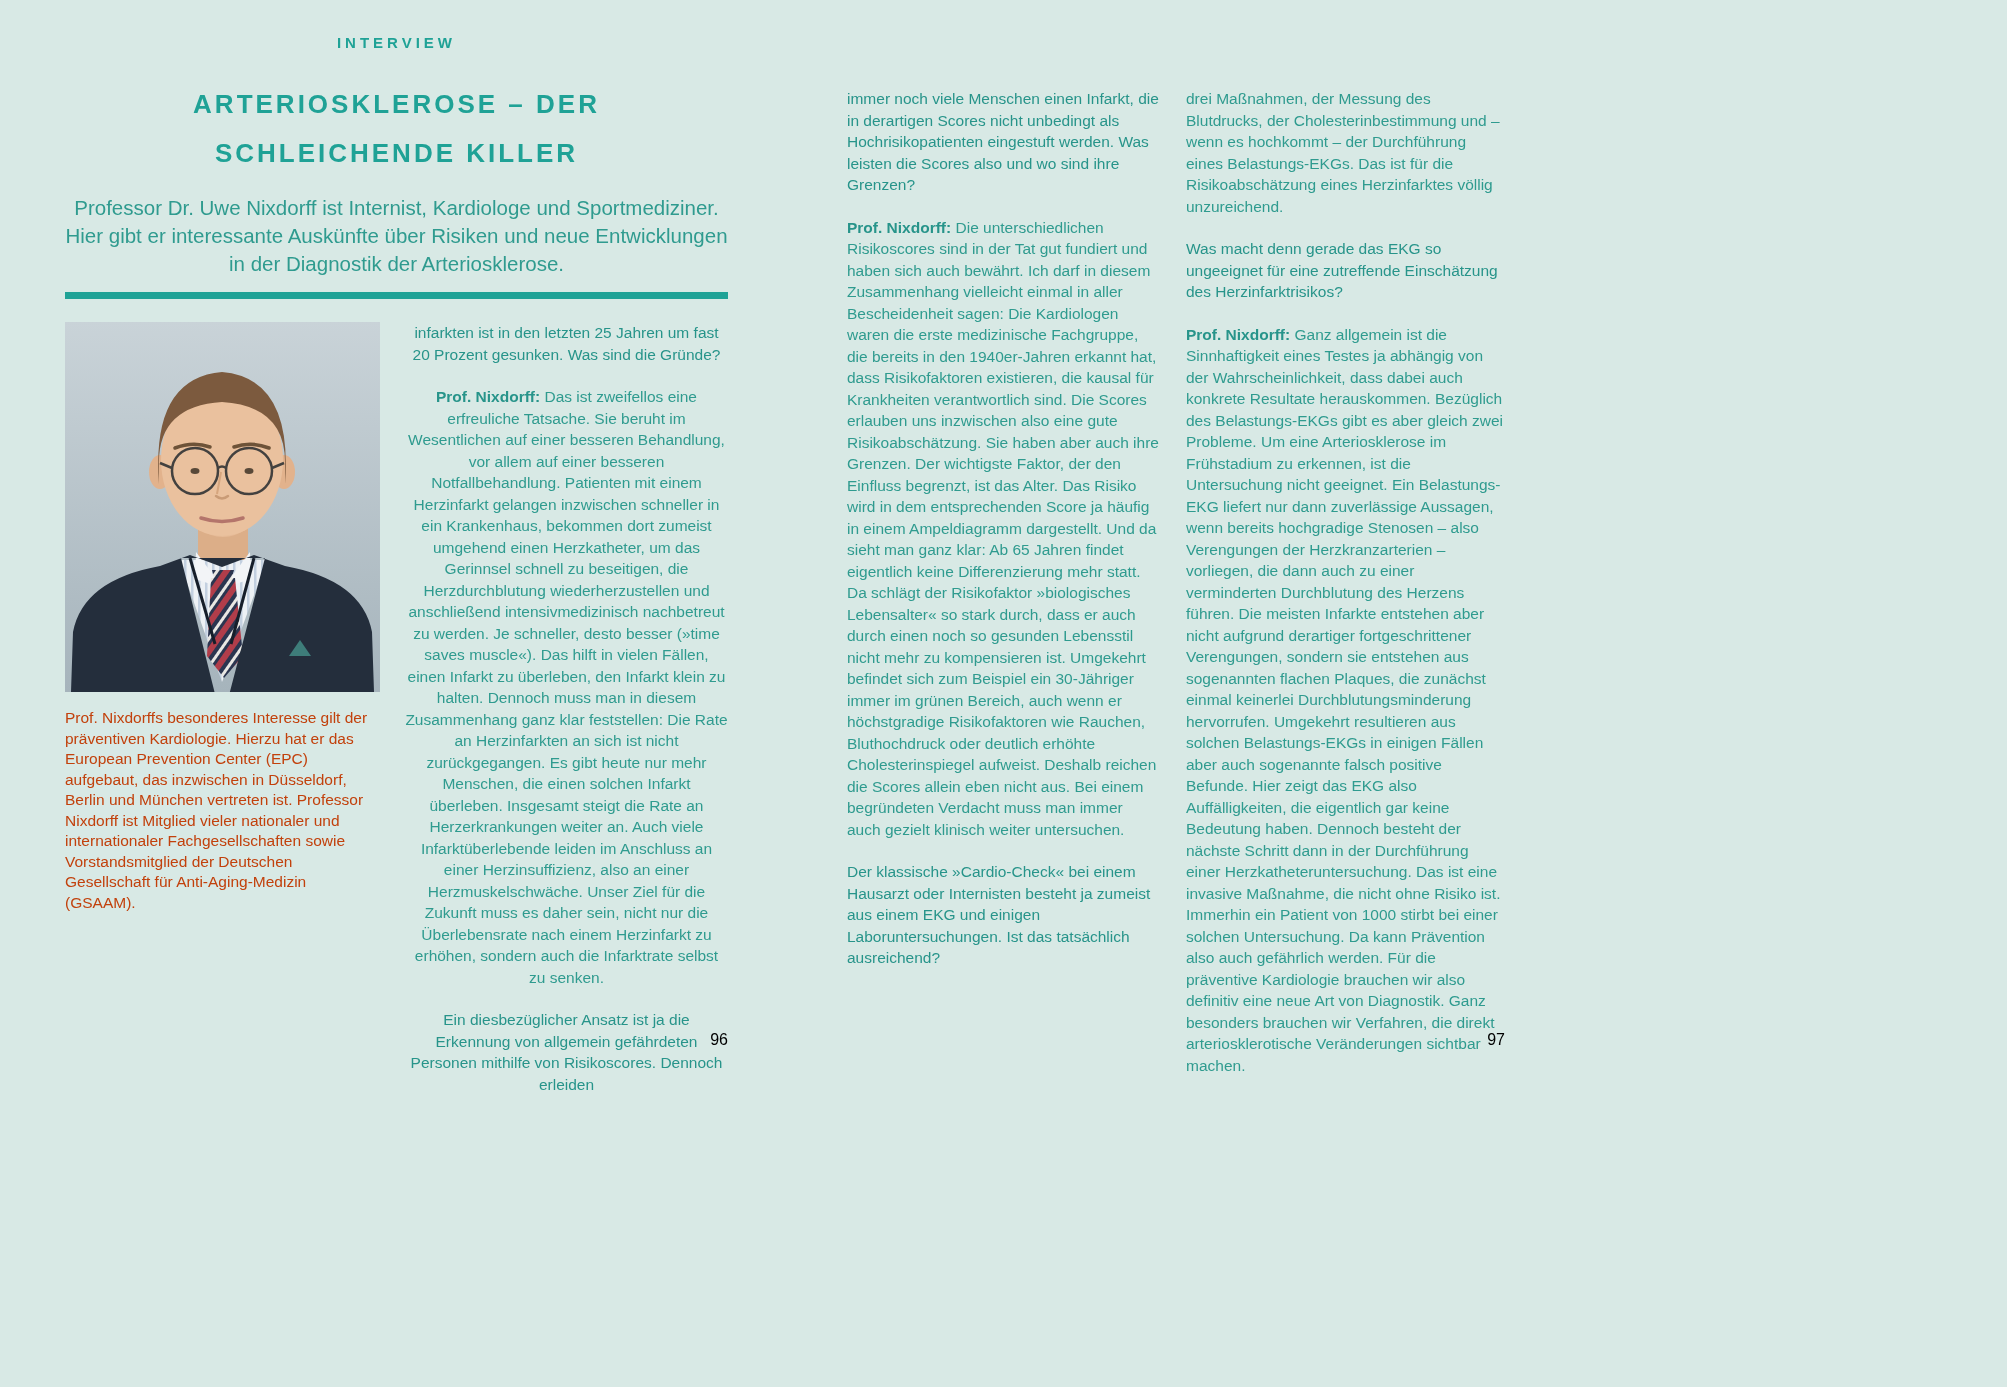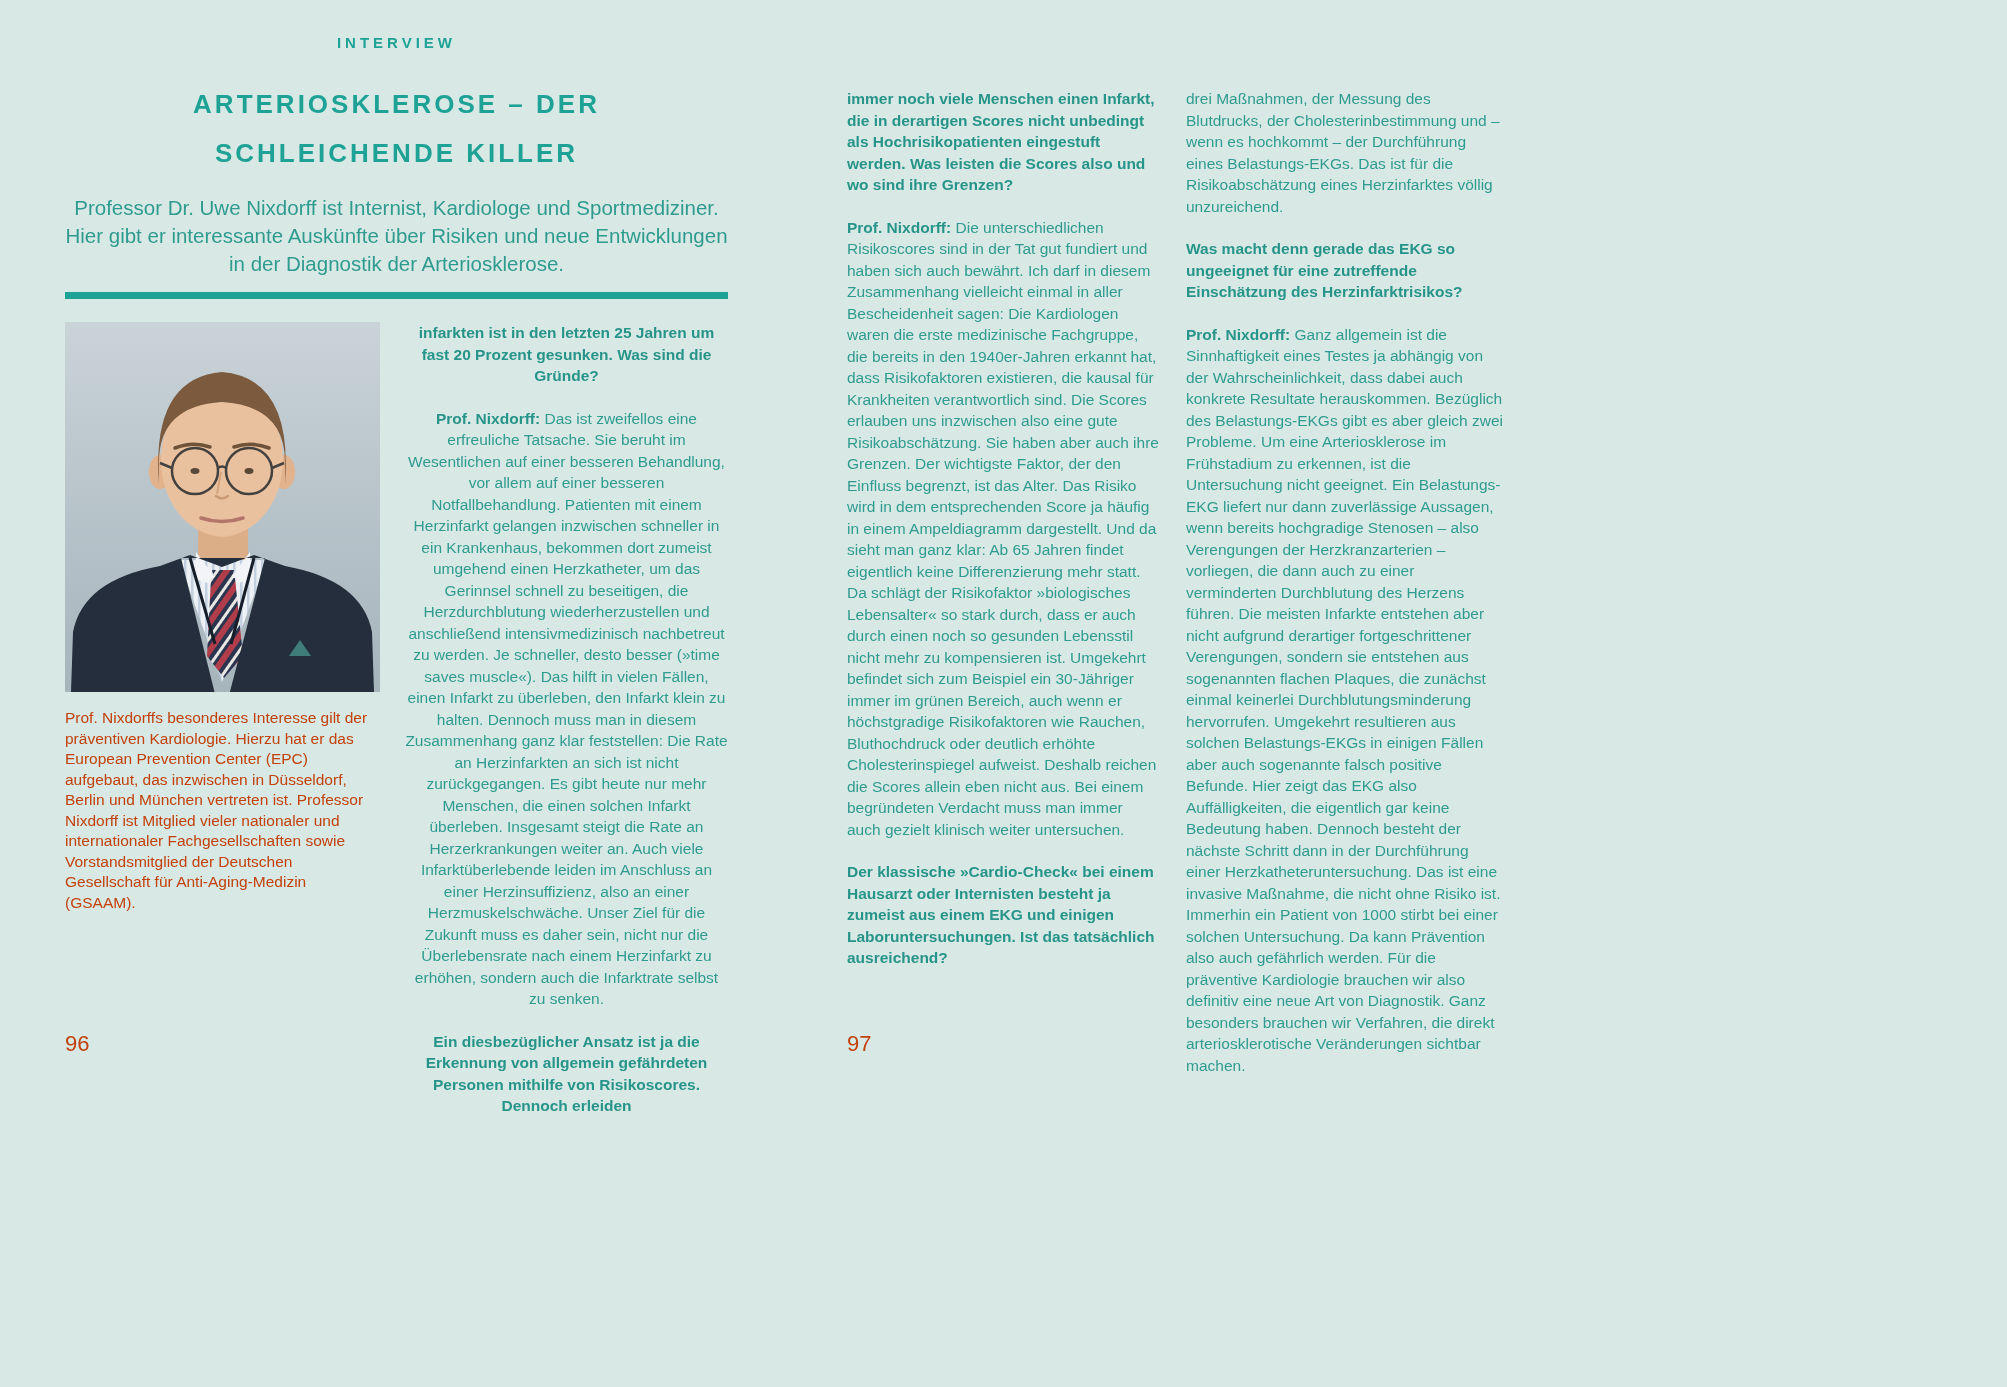"immer noch viele Menschen einen" .q { font-weight: bold -> normal }
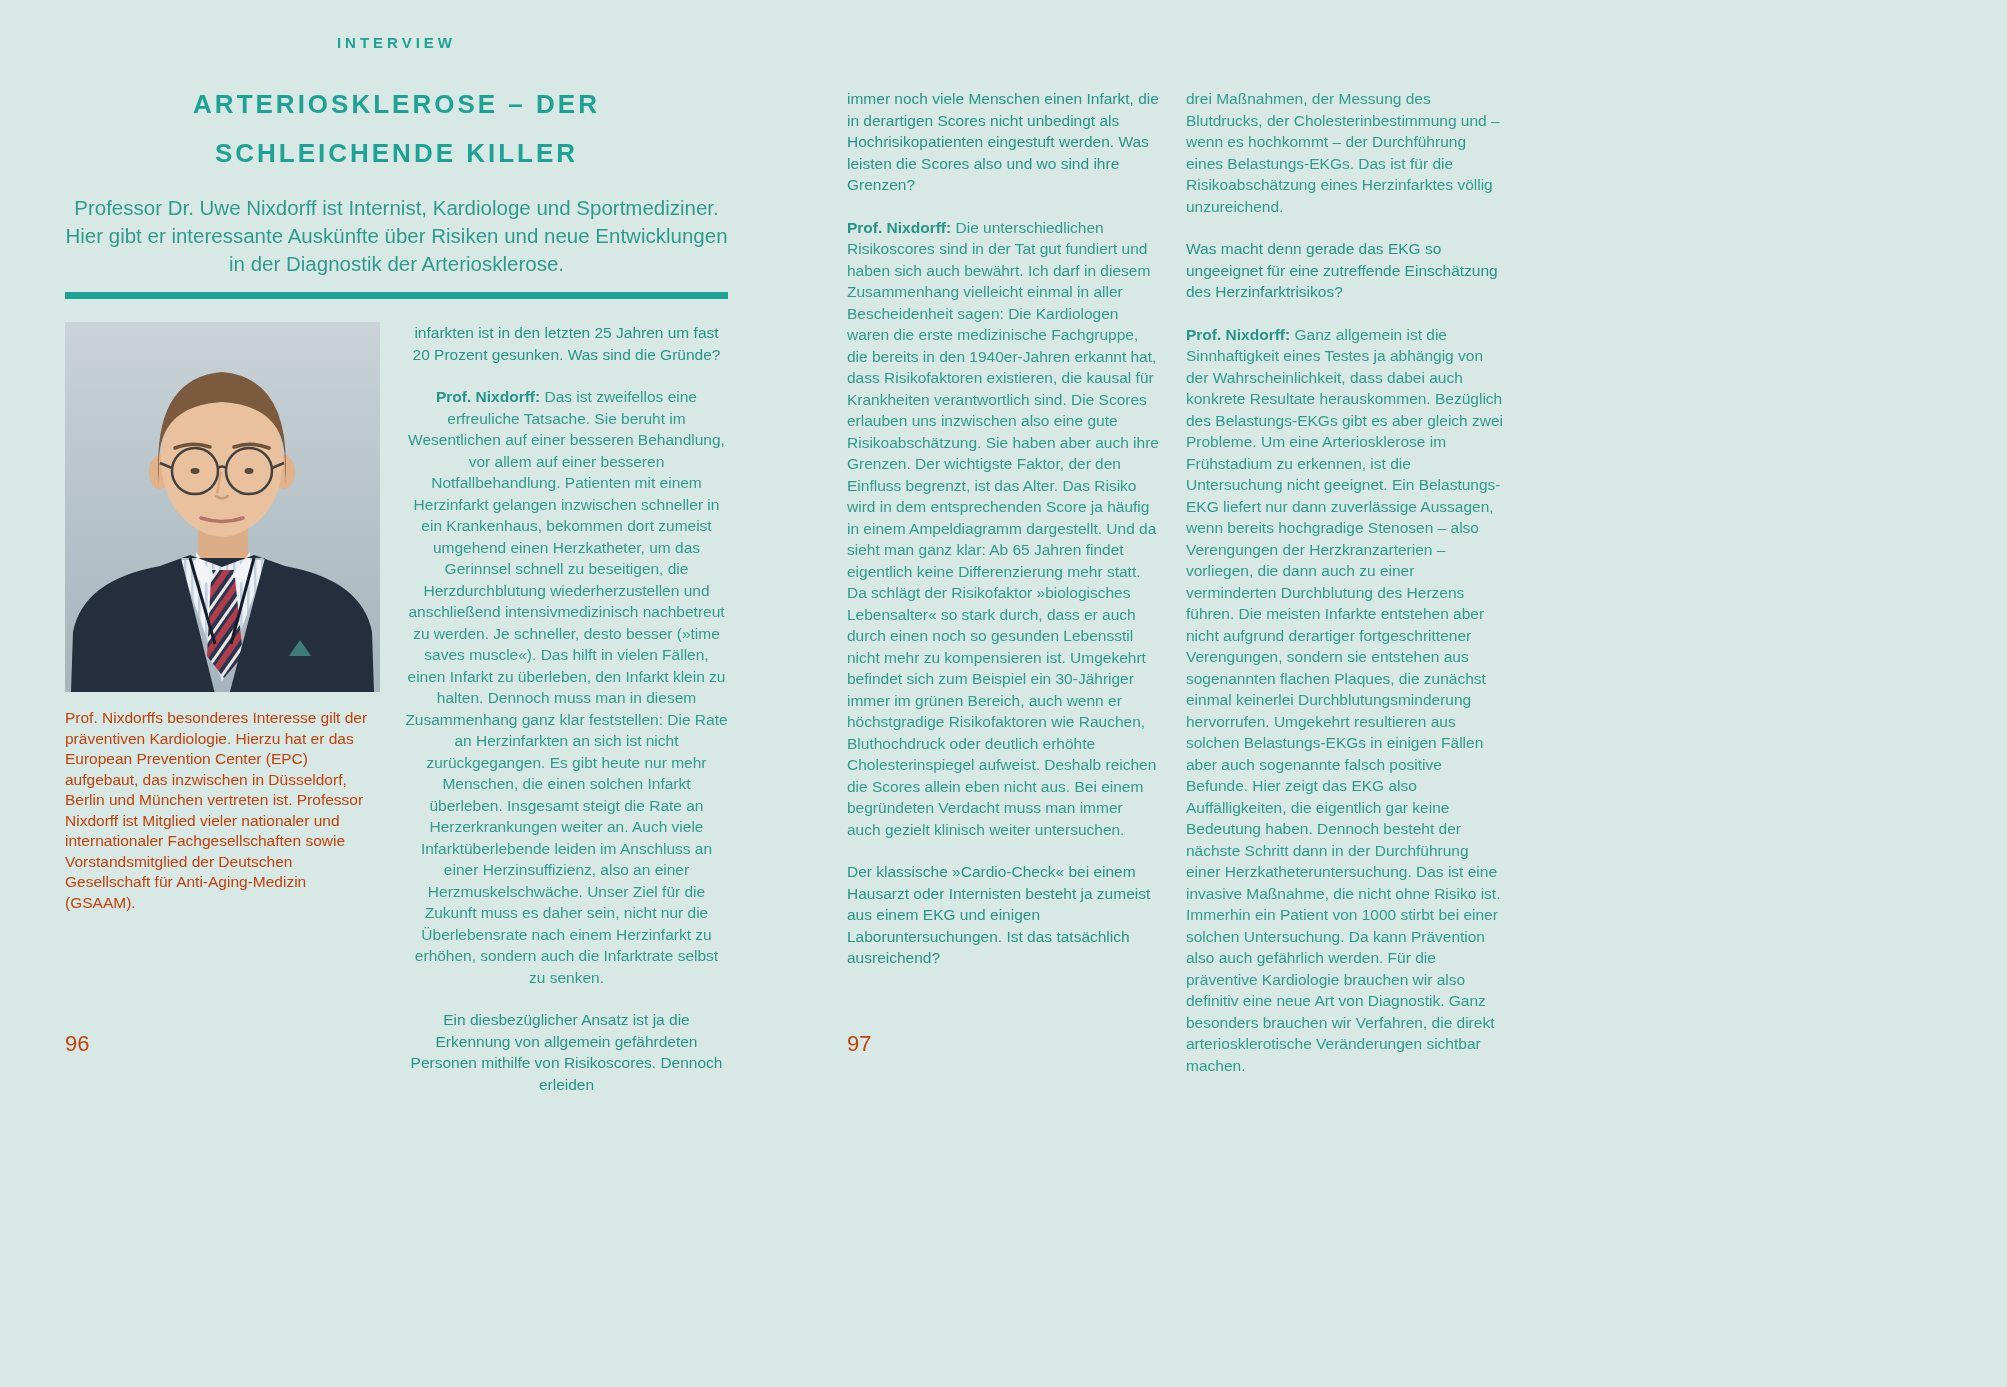"96" .pagenum { color: #c2410c -> #000000; font-size: 22px -> 16px; text-align: left -> right }
